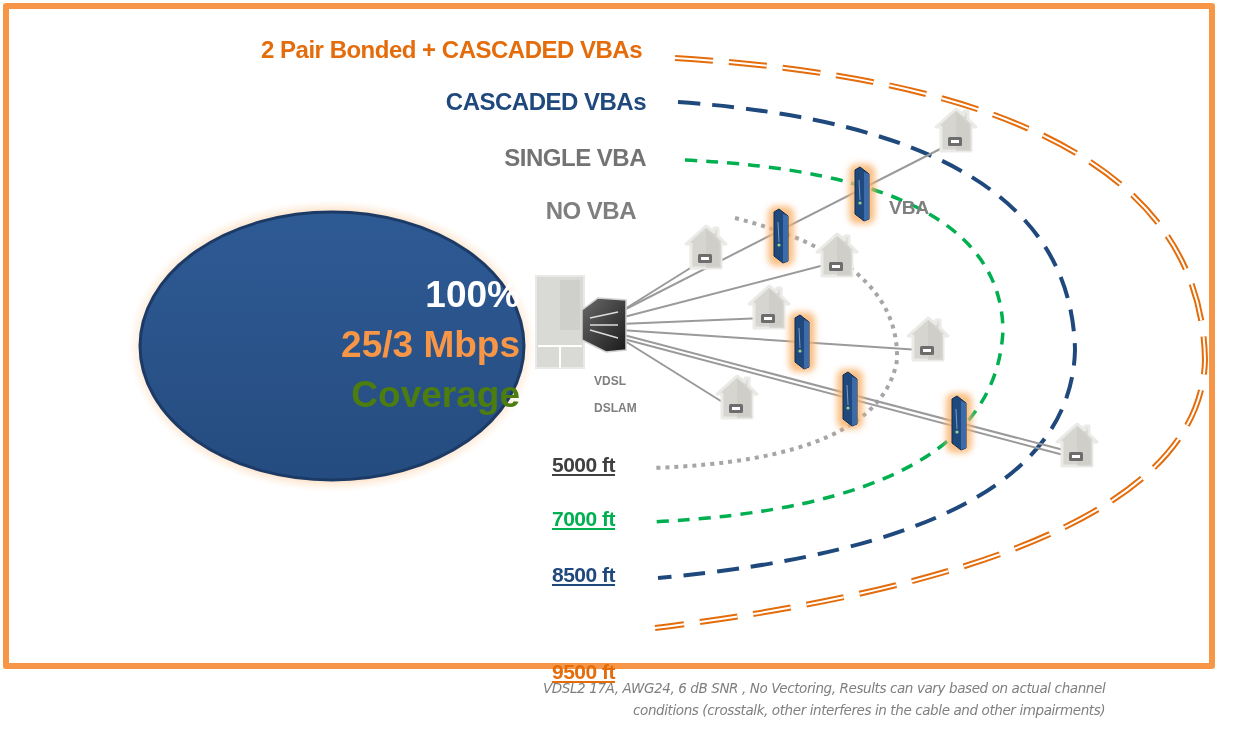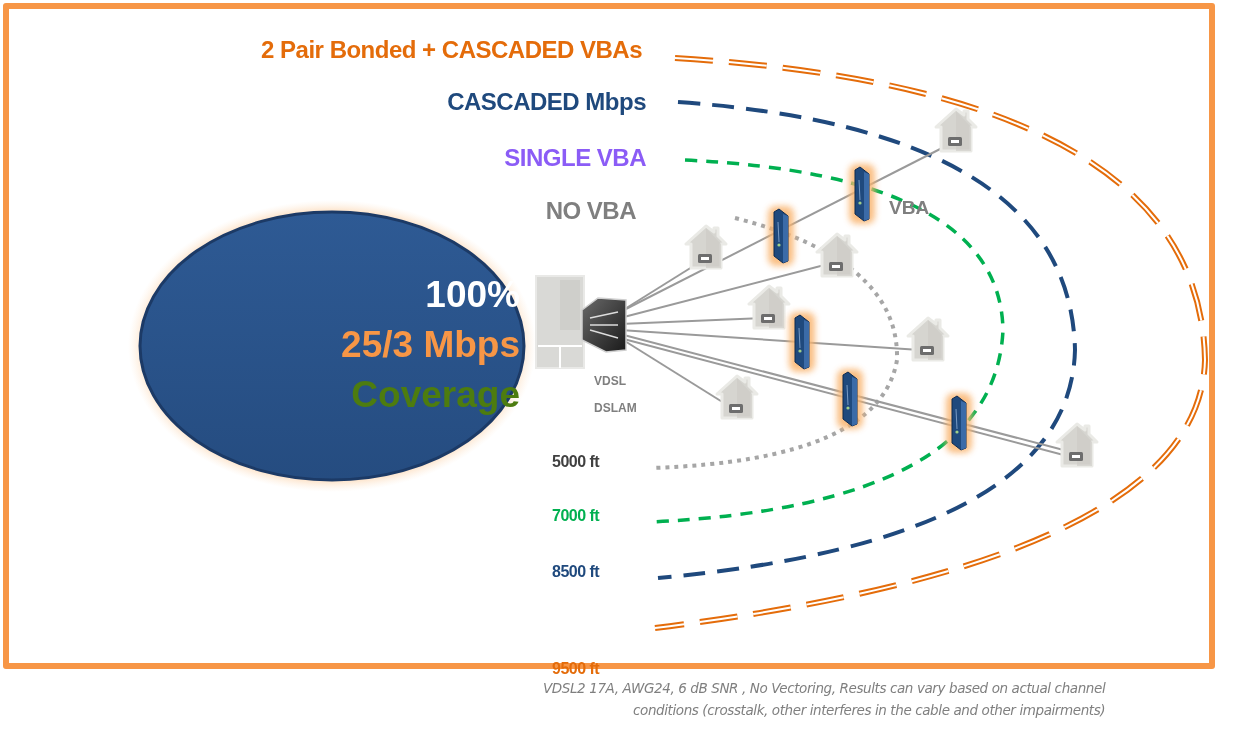"CASCADED Mbps" div.lbl { text: Mbps -> VBAs }
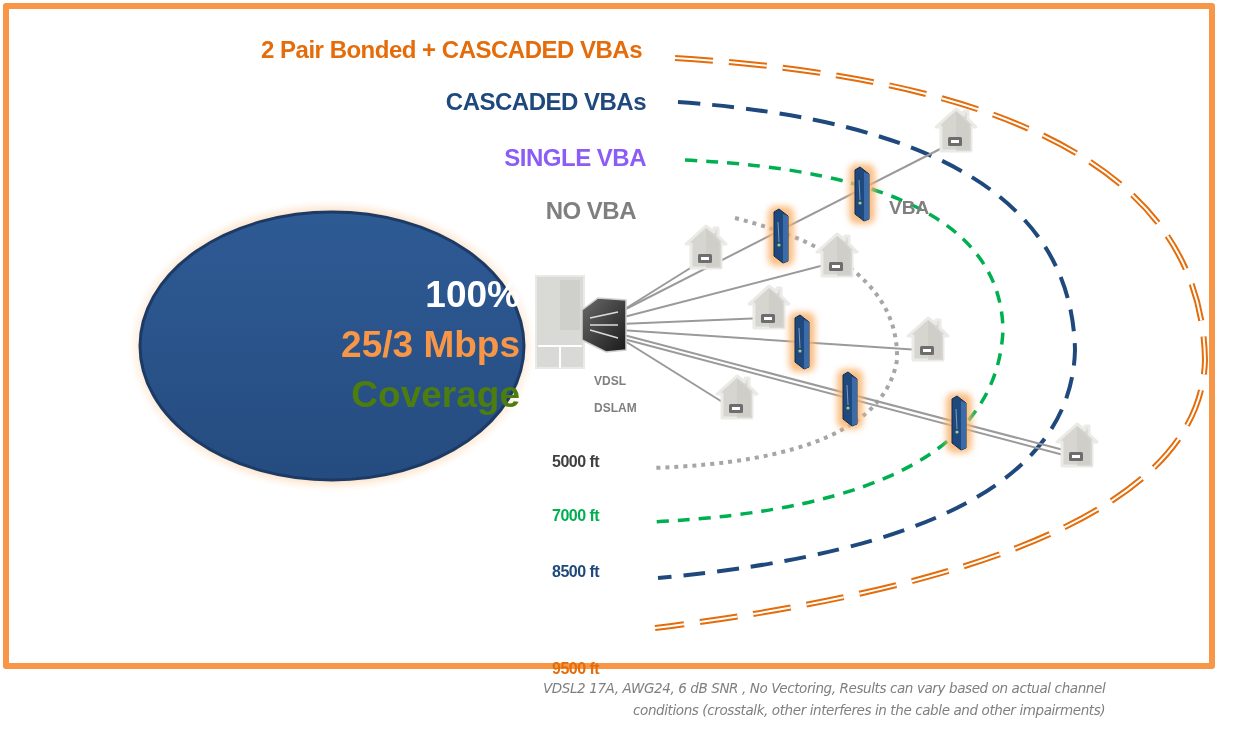"SINGLE VBA" #legend-single { color: #8b5cf6 -> #737373 }
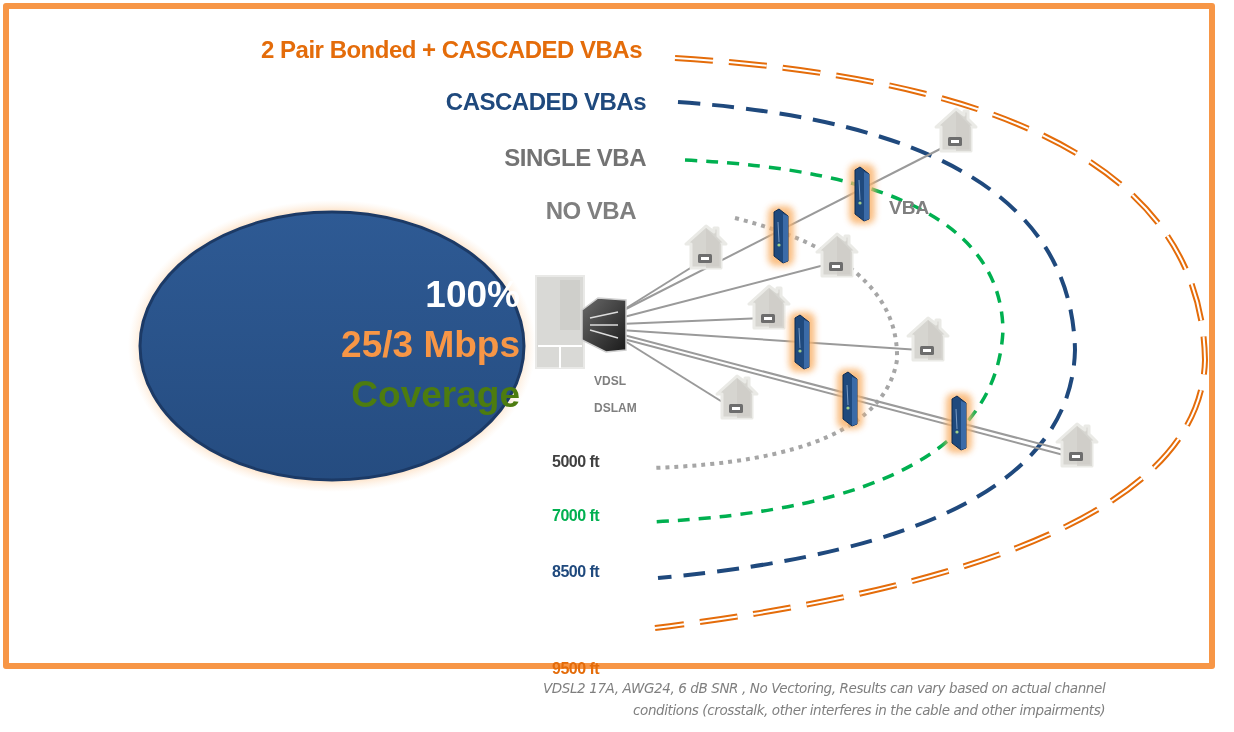"5000 ft" .dist { font-size: 16px -> 21px; text-decoration: none -> underline }
